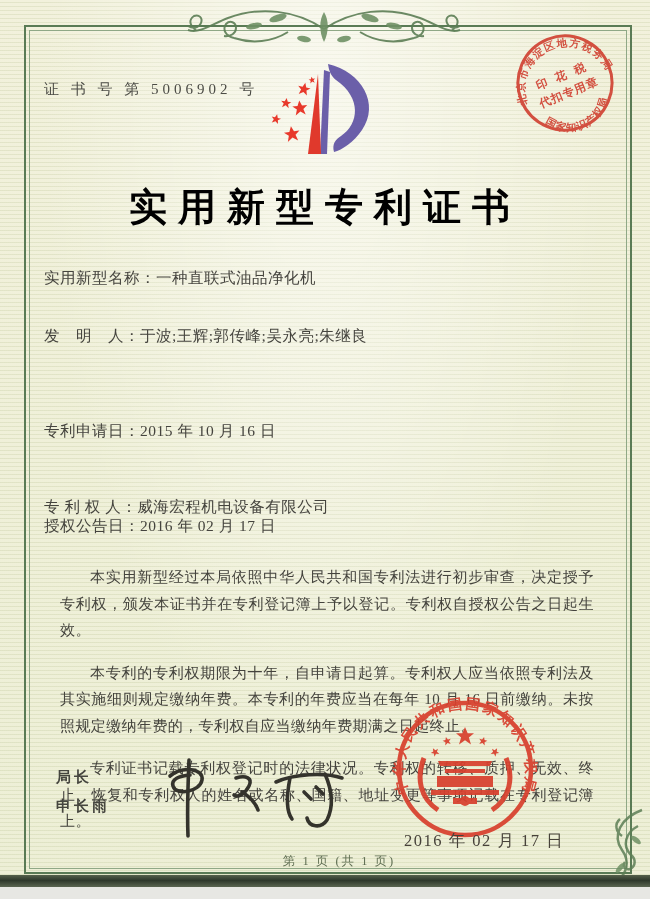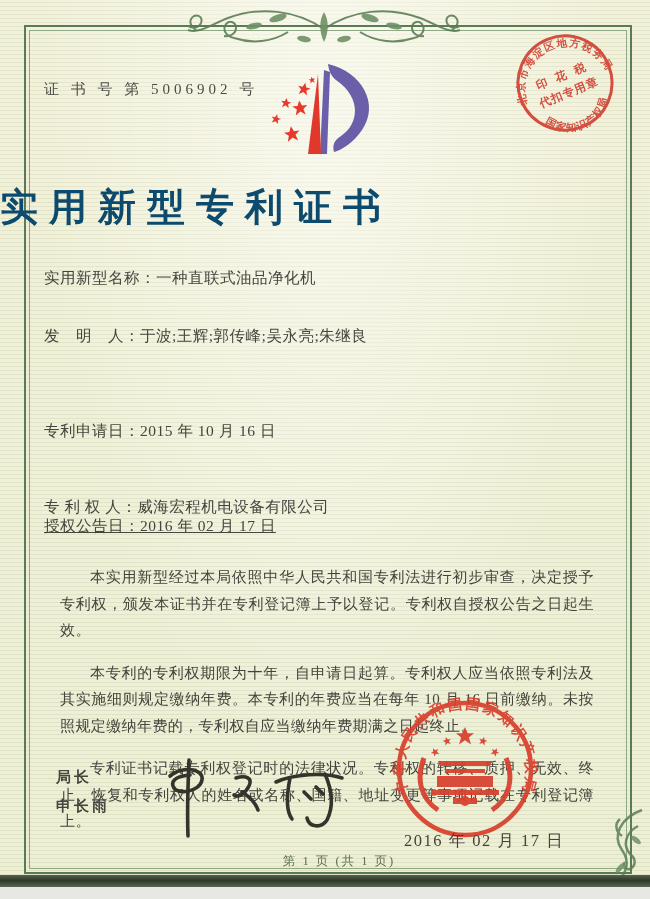"实用新型专利证书" .title { color: #0c4a6e -> #000000; text-align: left -> center }
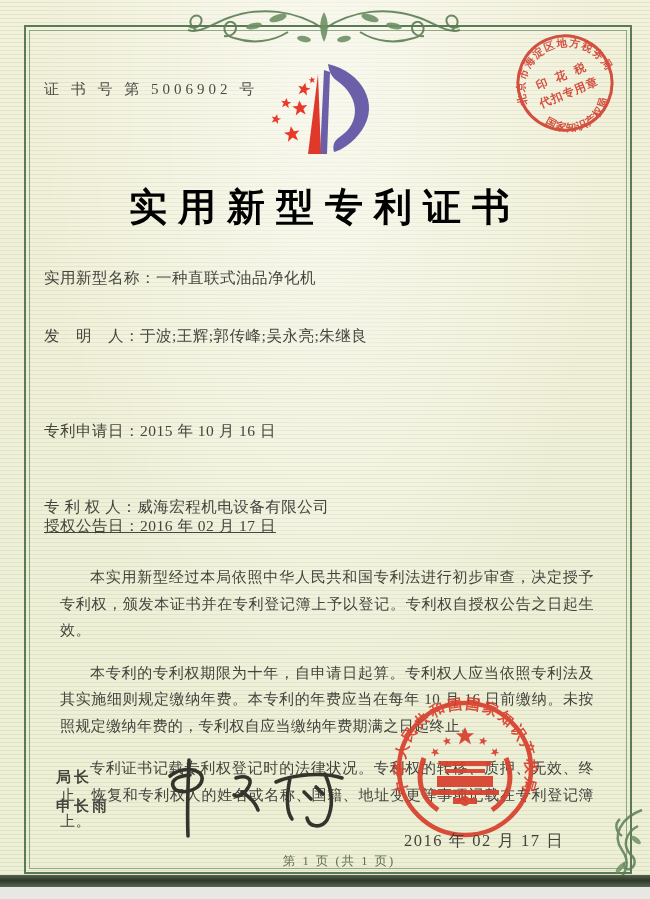"授权公告日：2016 年 02 月 17" .f5 { text-decoration: underline -> none }
